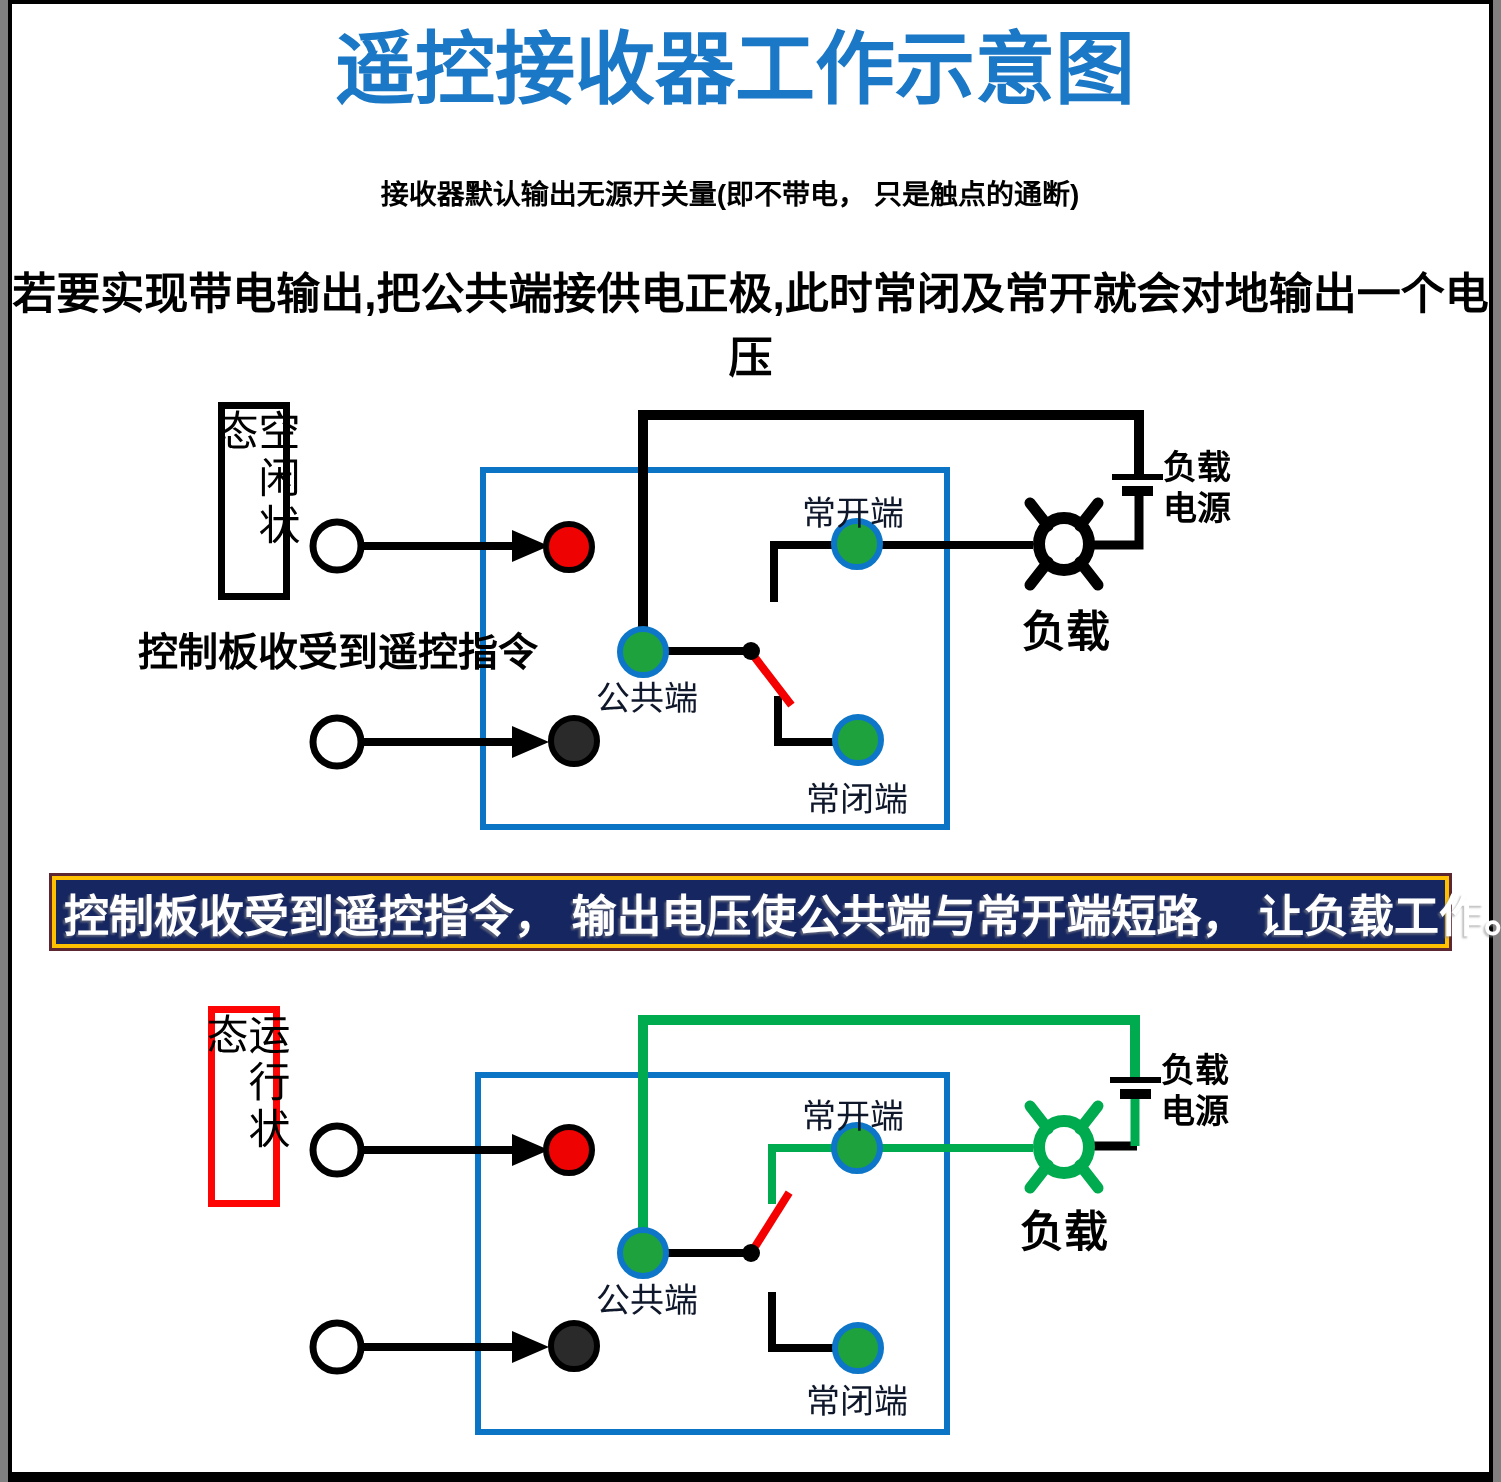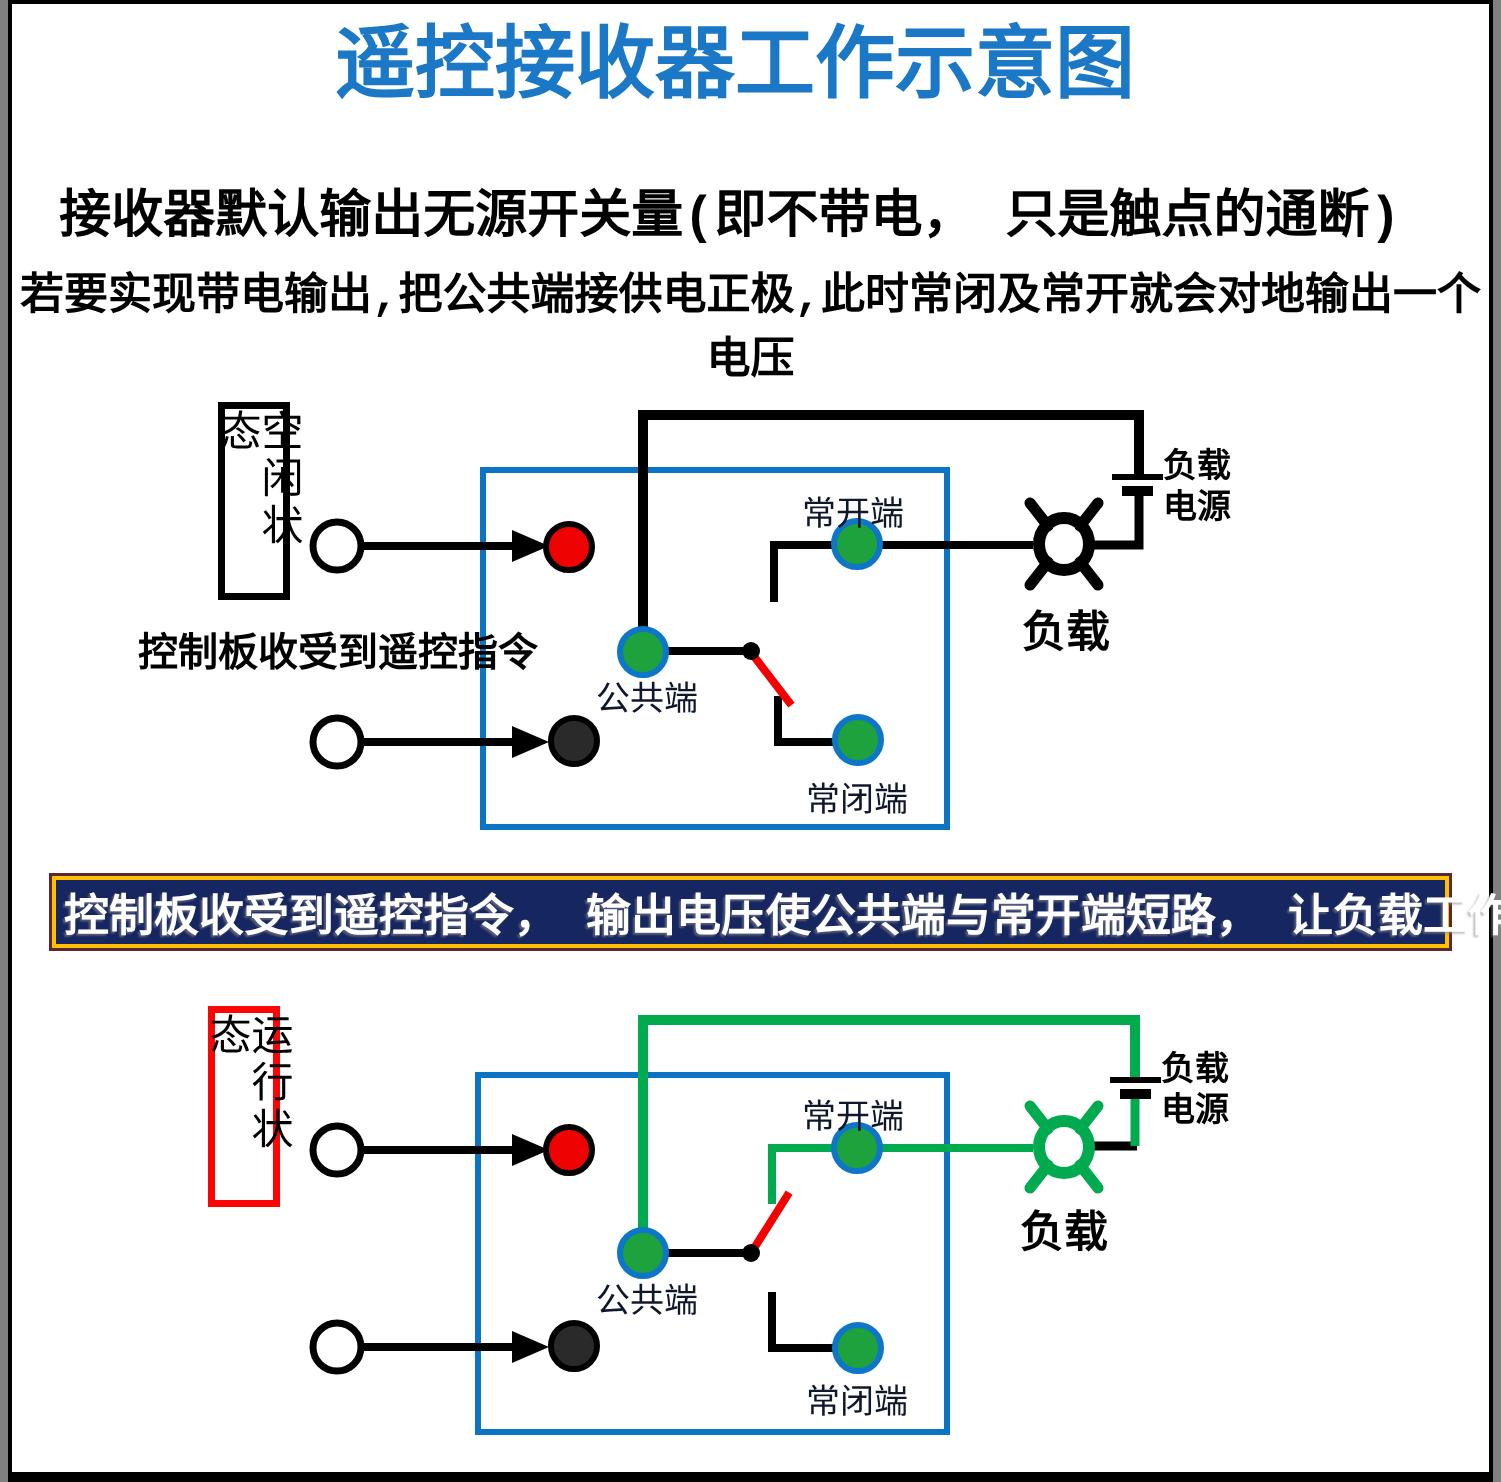"遥控接收器工作示意图" .serif { font-family: Liberation Mono, monospace -> Liberation Sans, sans-serif }
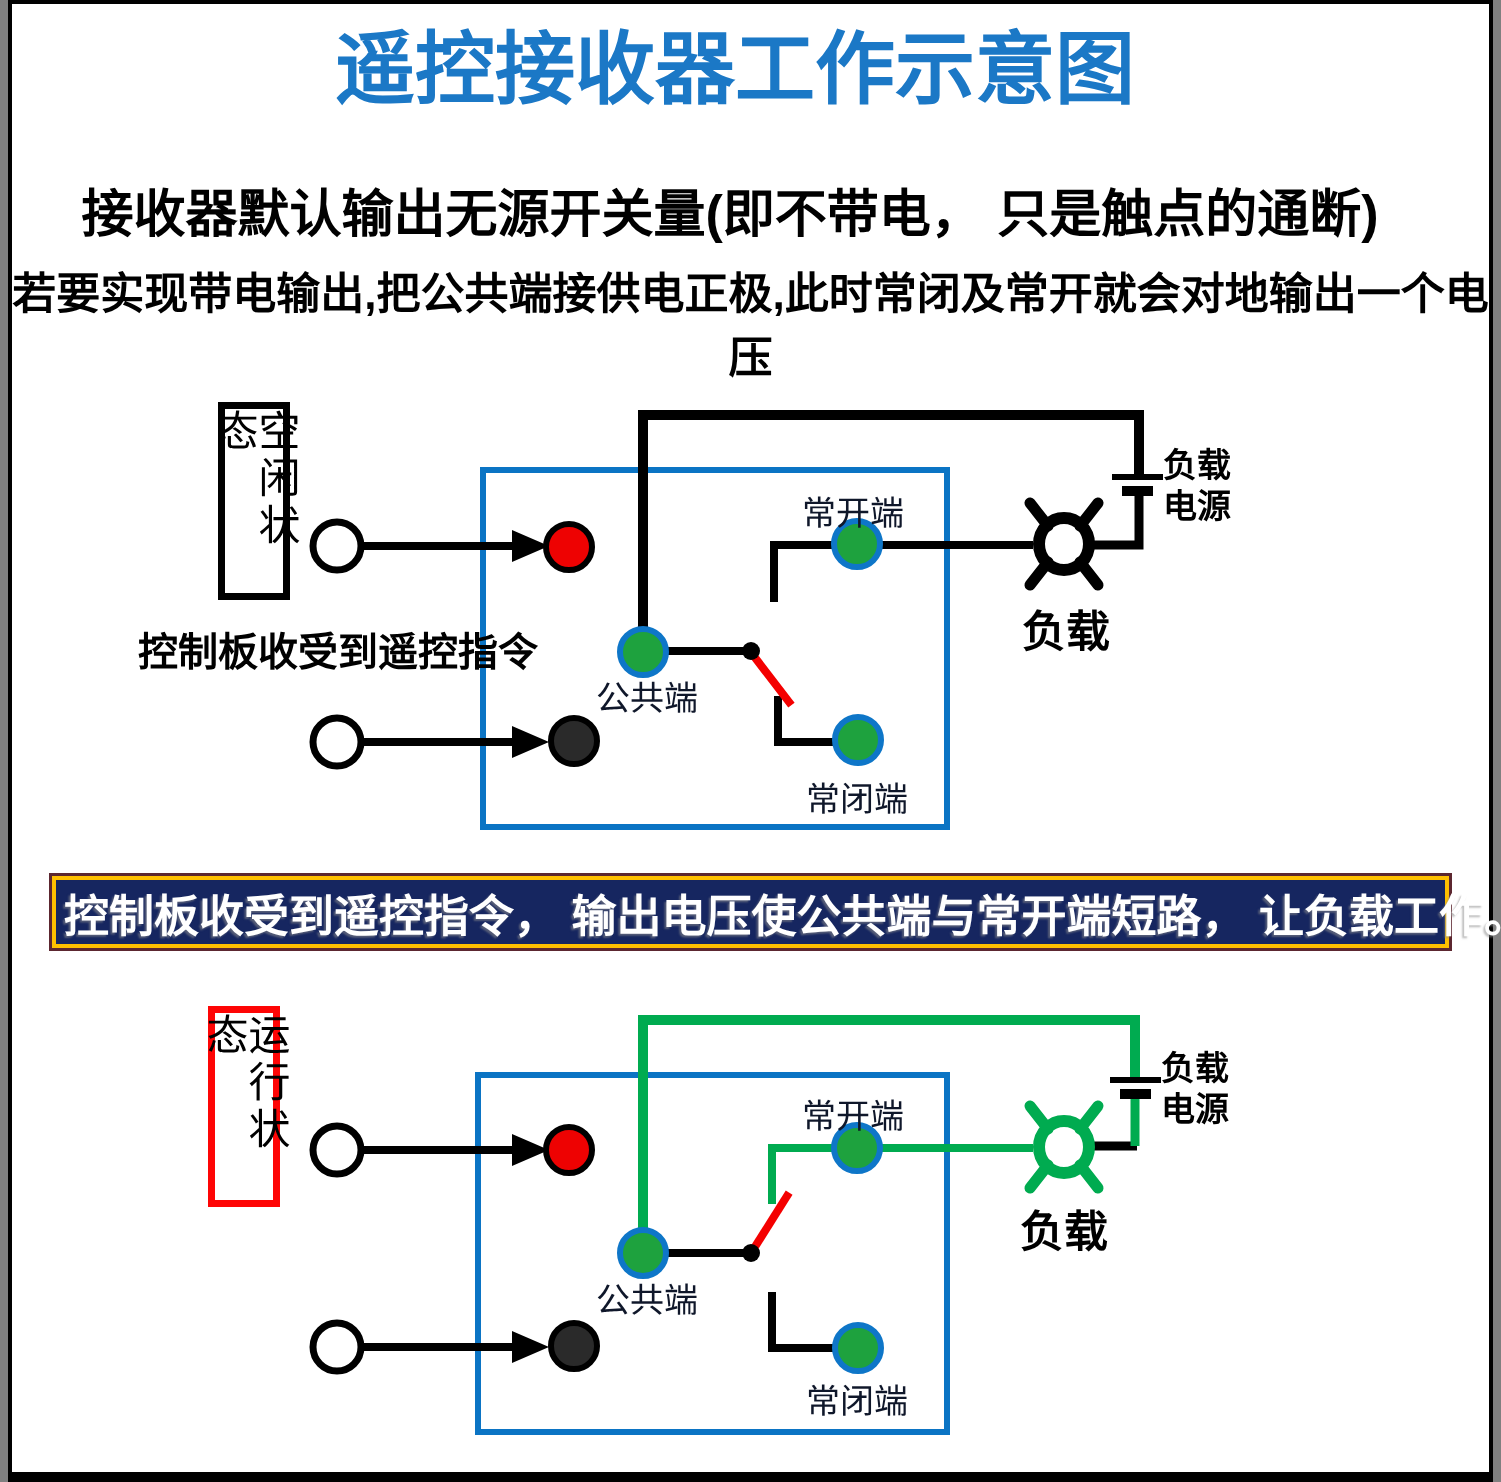"接收器默认输出无源开关量(即不带电， 只是触点的通断)" .sub1 { font-size: 52px -> 28px }
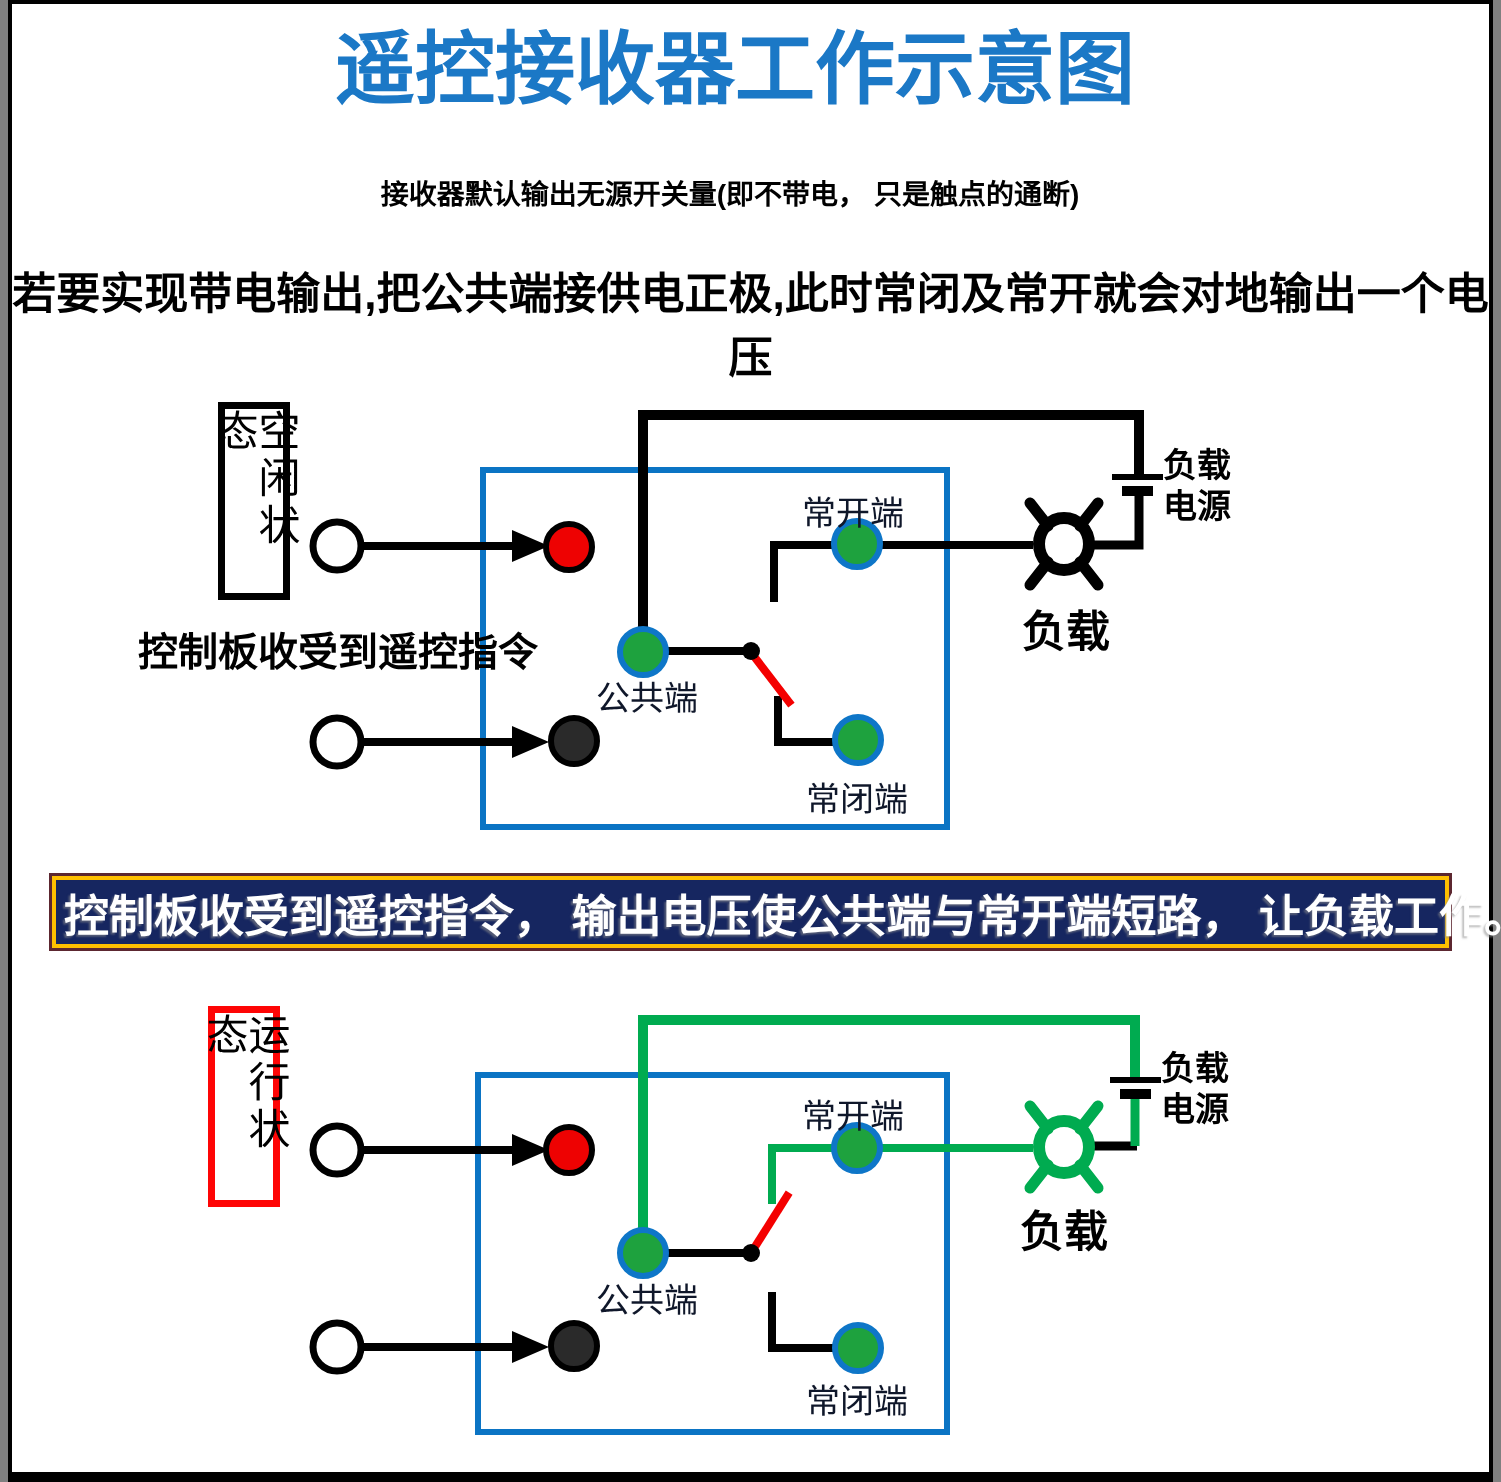"负载" .sans { font-family: Liberation Mono, monospace -> Liberation Serif, serif }
